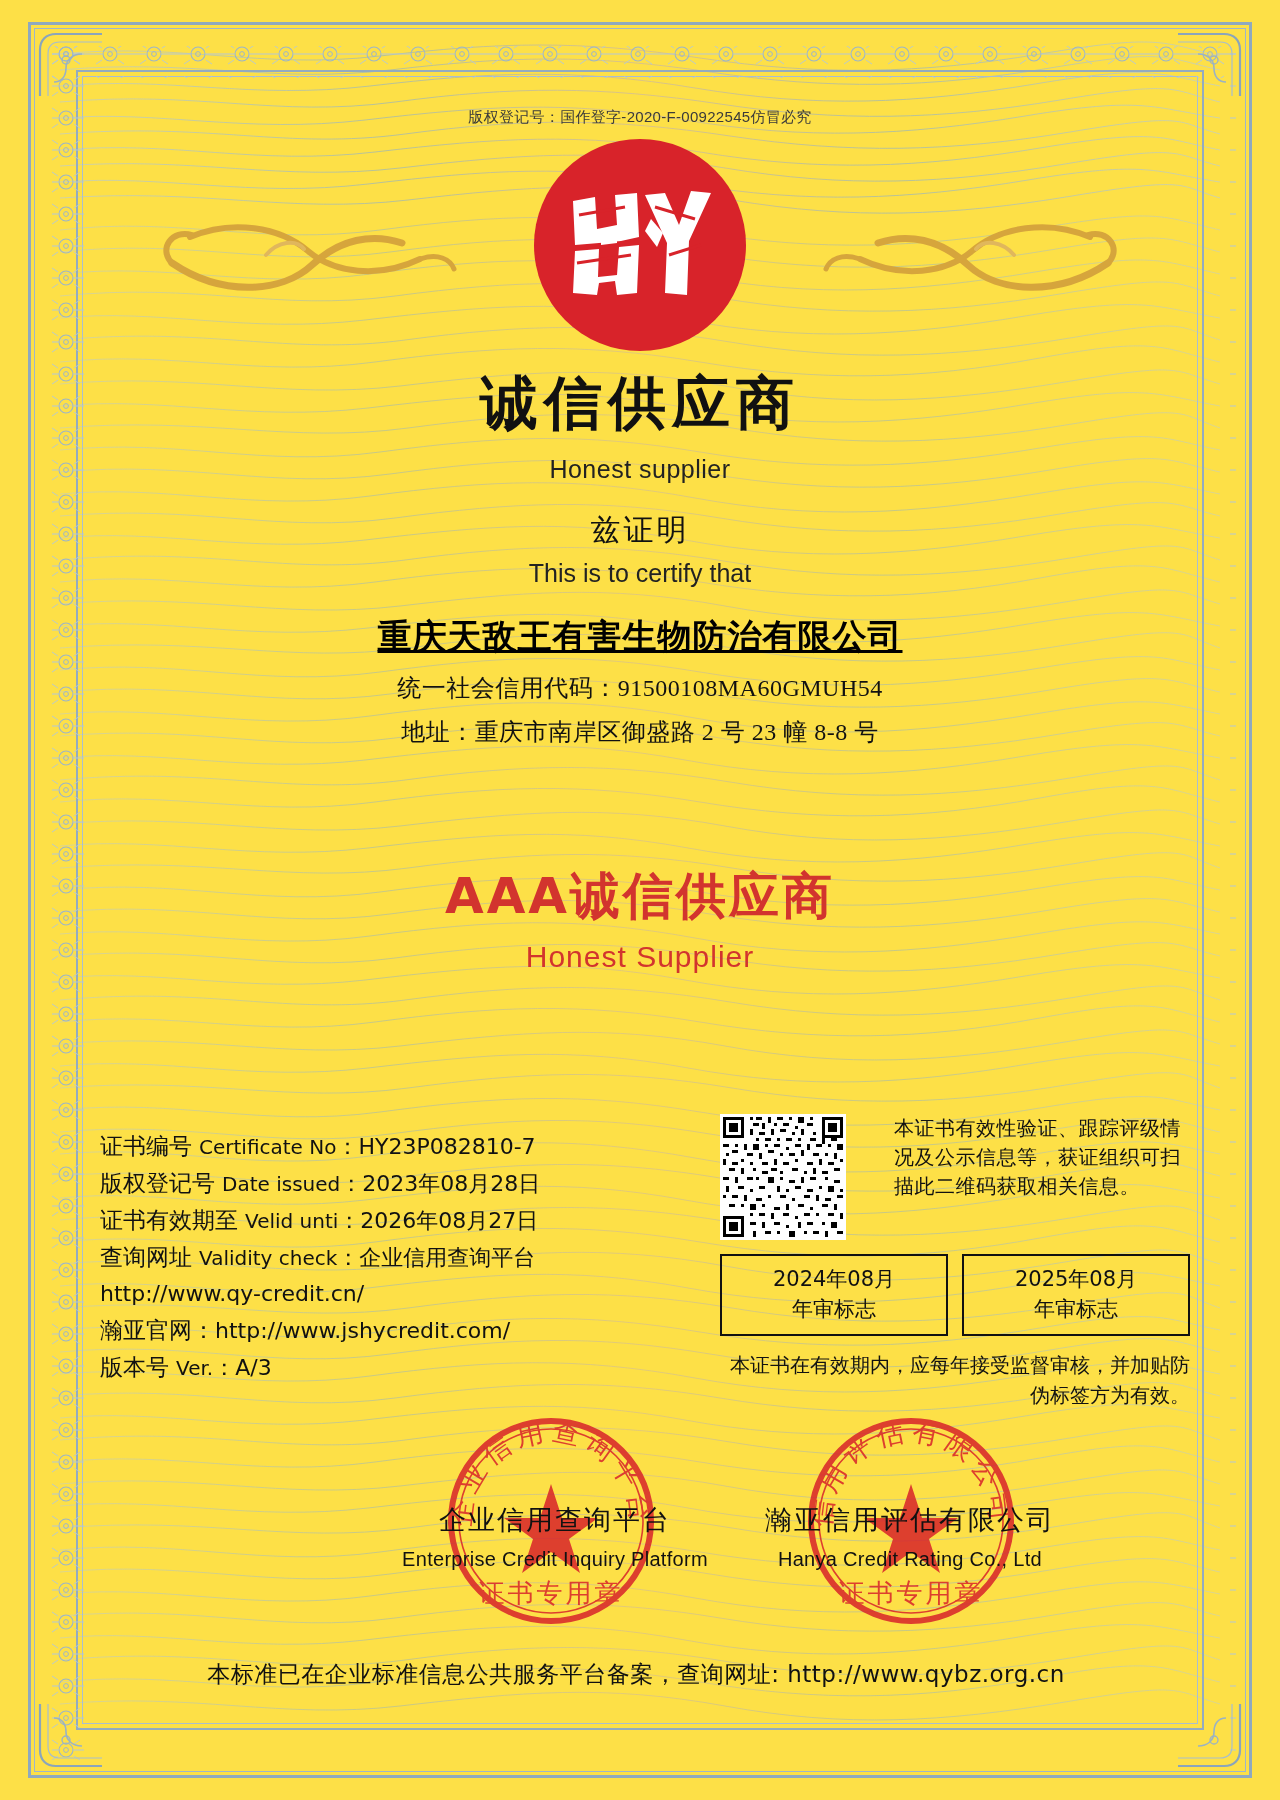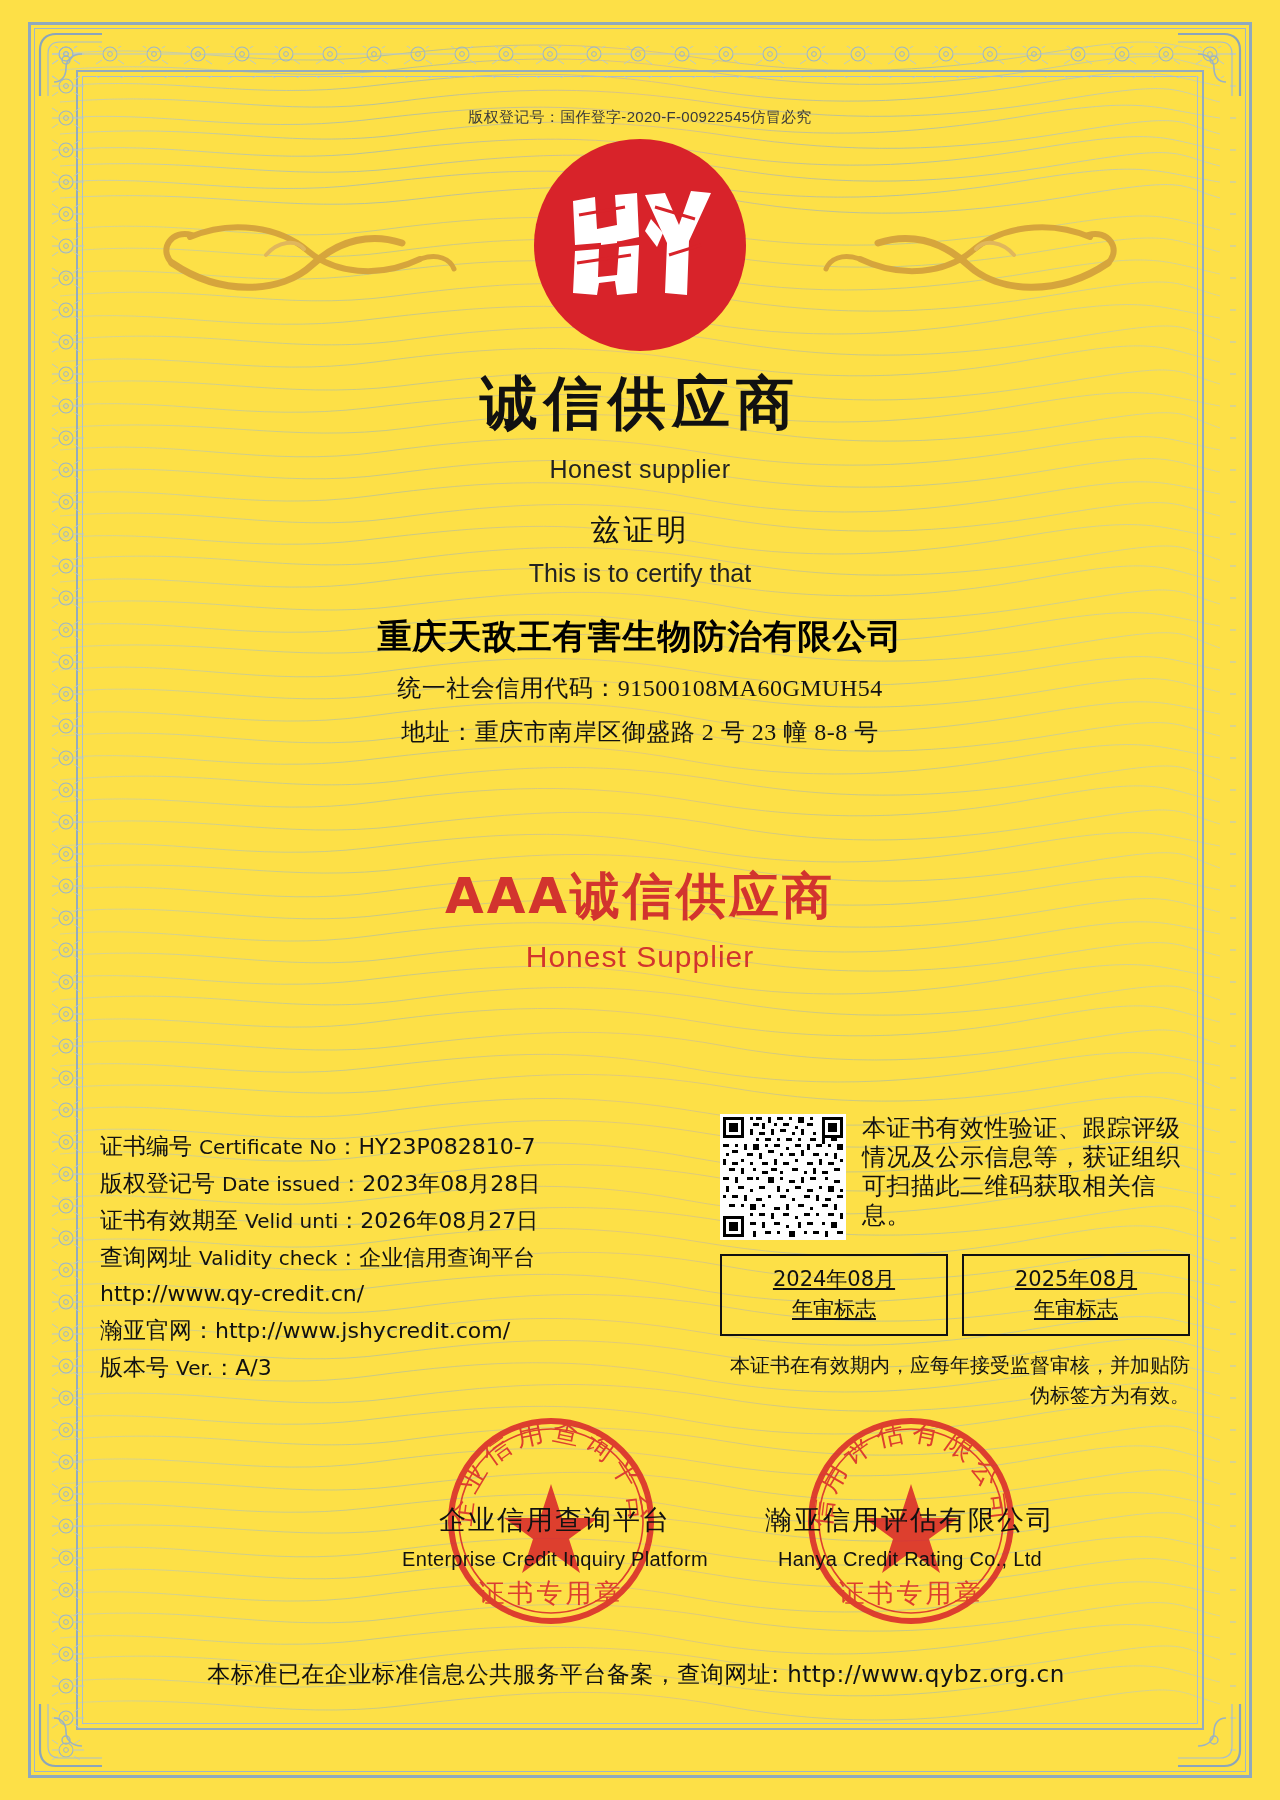"重庆天敌王有害生物防治有限公司" .company { text-decoration: none -> underline }
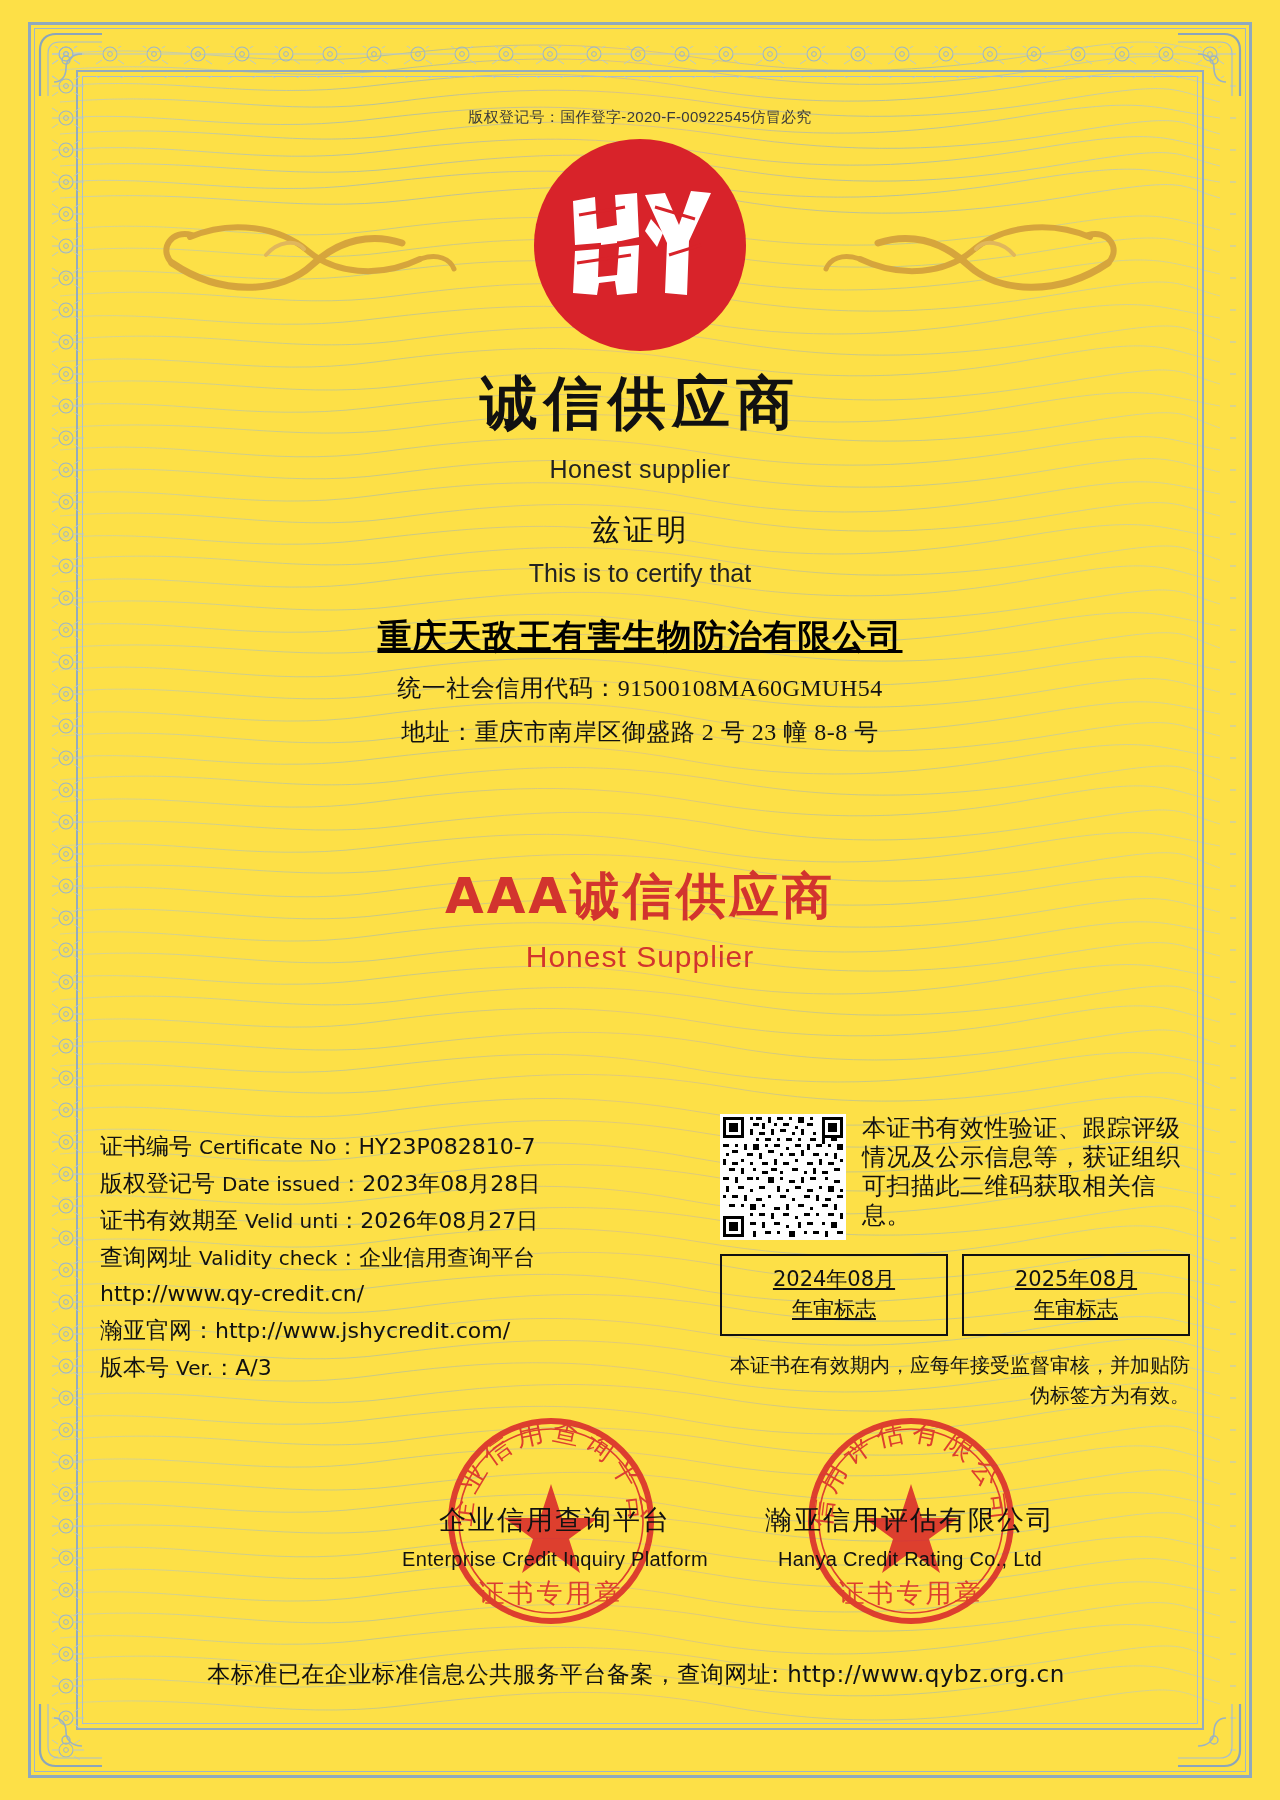"本证书有效性验证、跟踪评级情况及公示信息等，获证组织可扫描此二维码获取相关信息。" .qr-note { font-size: 24px -> 20px; margin-left: none -> 32px }
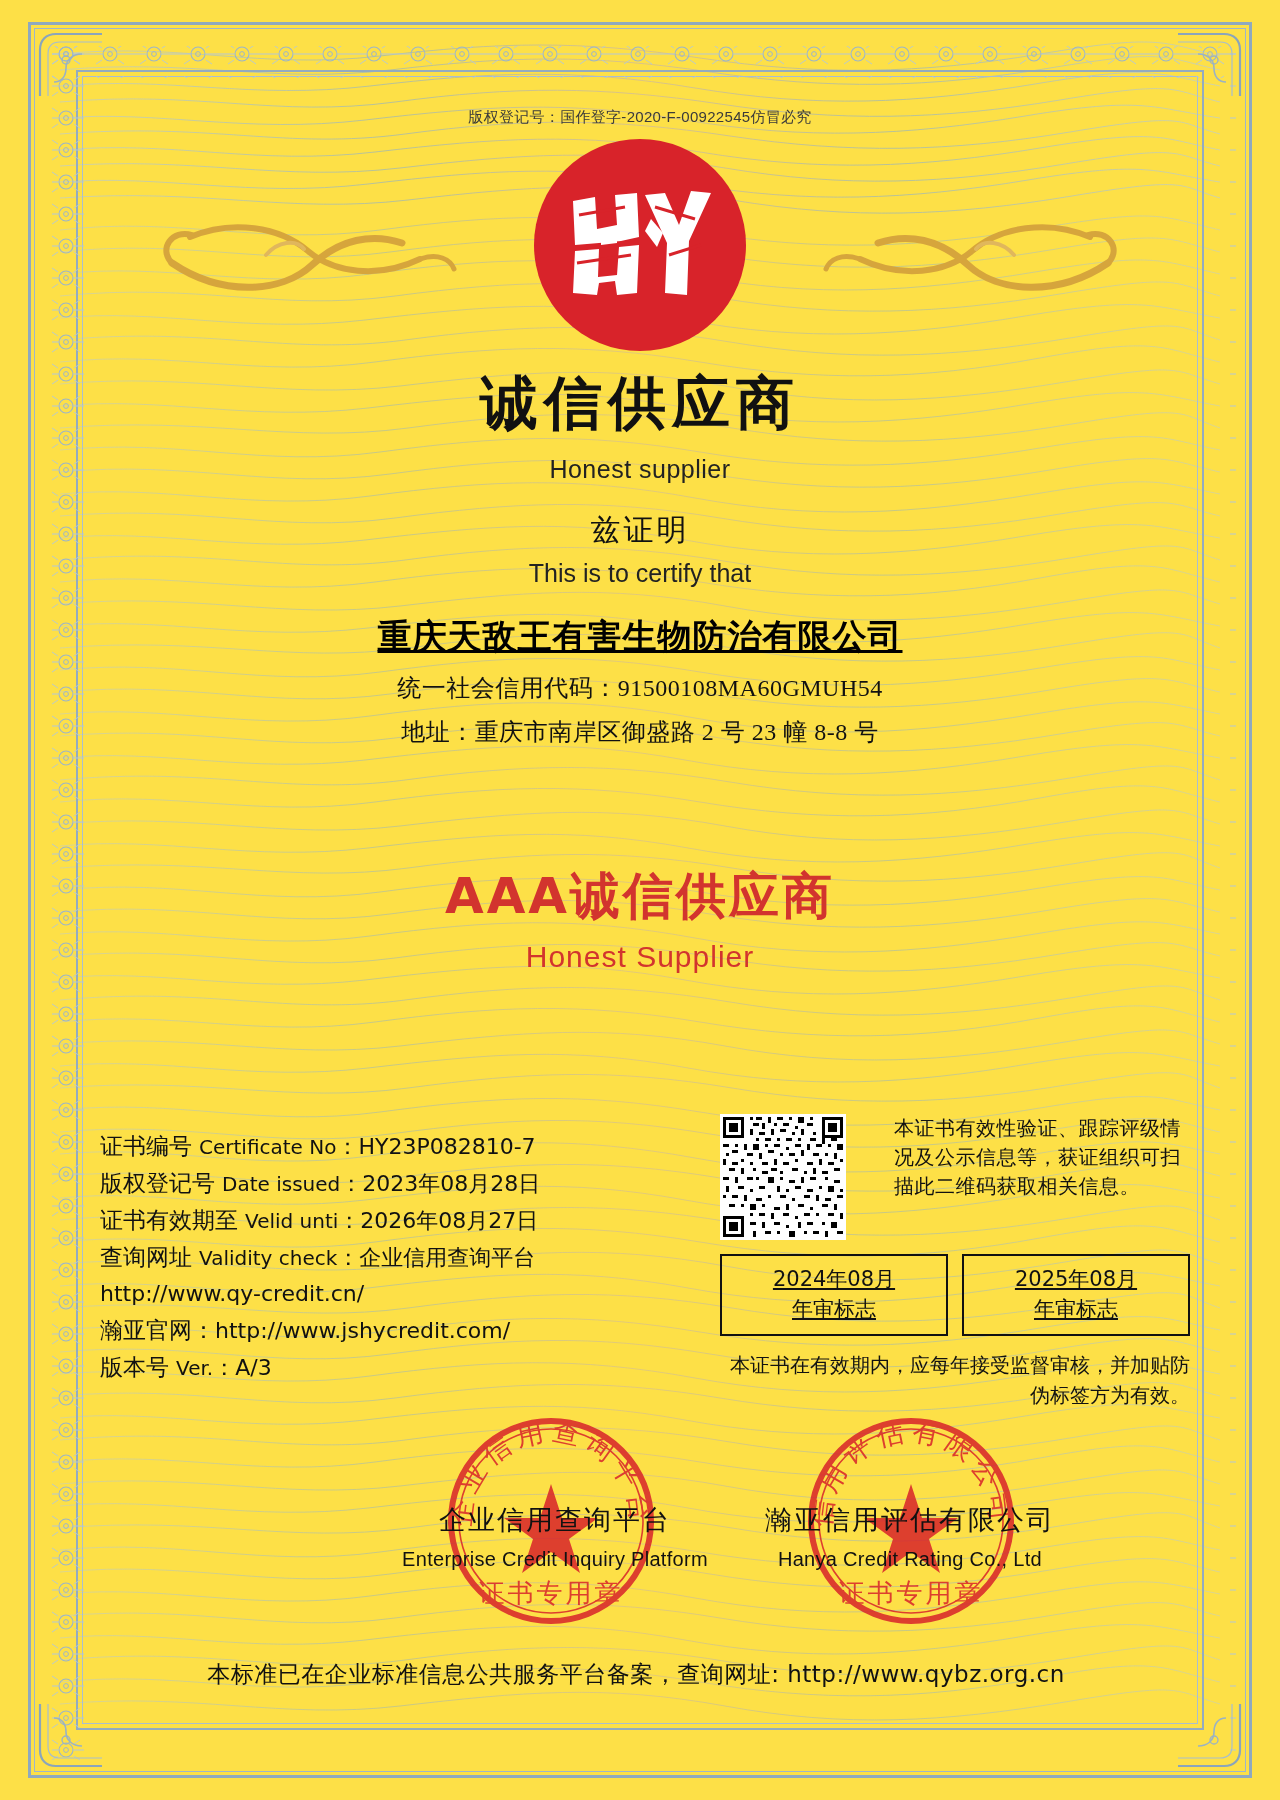"2024年08月" .stamp-box { text-decoration: underline -> none }
